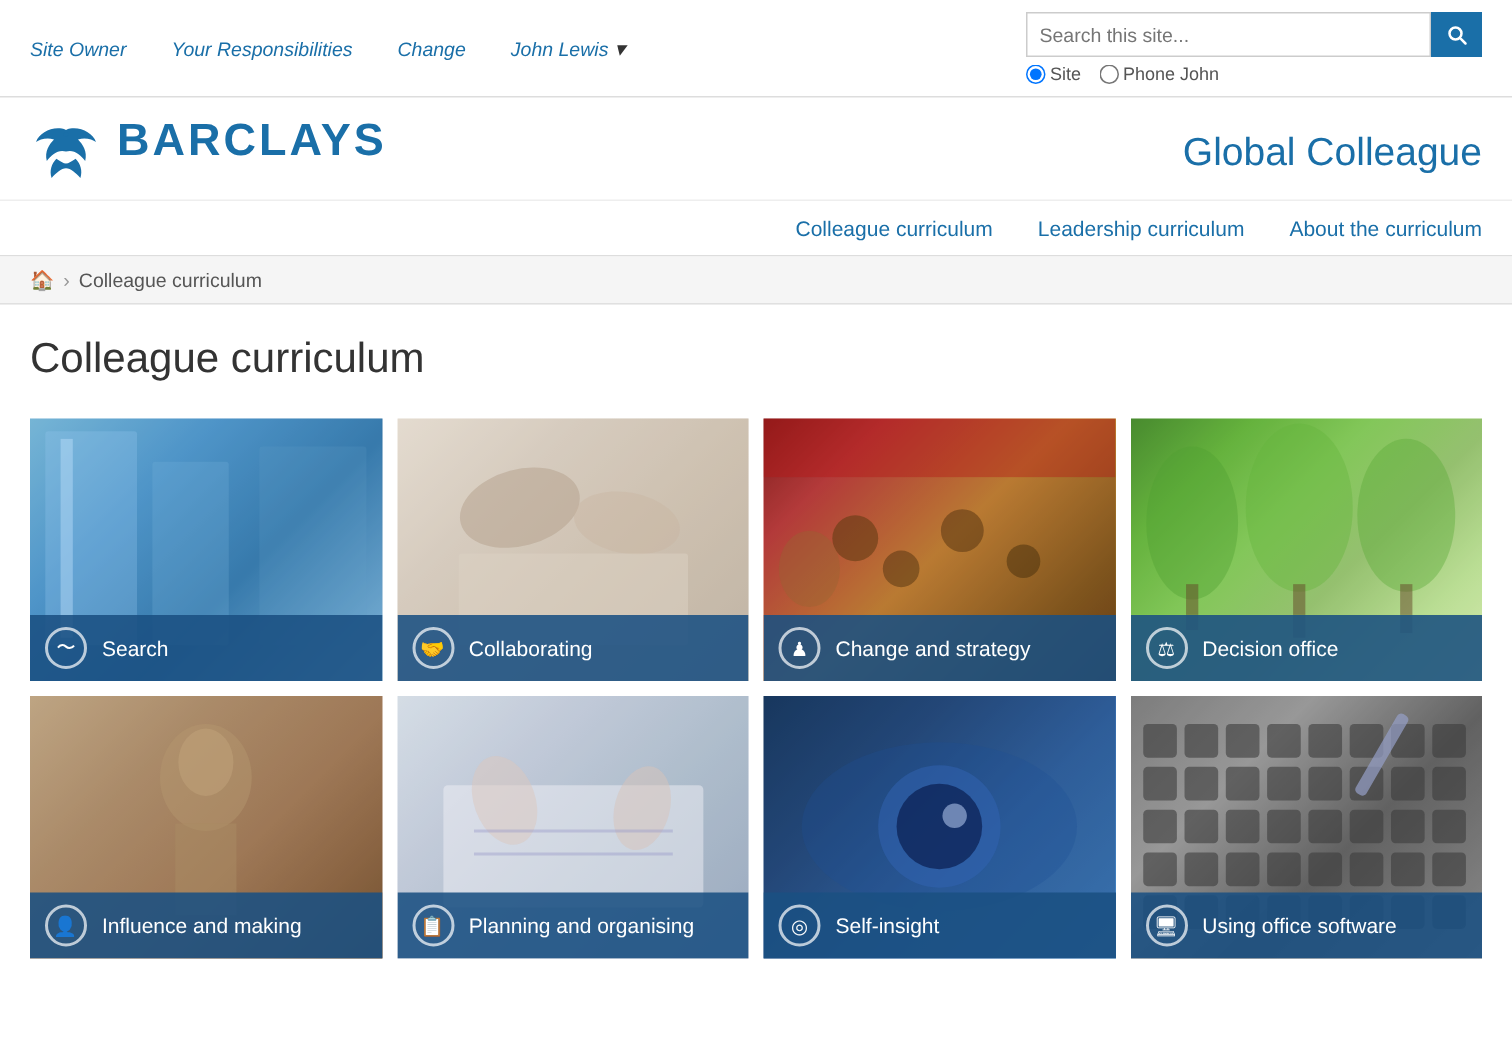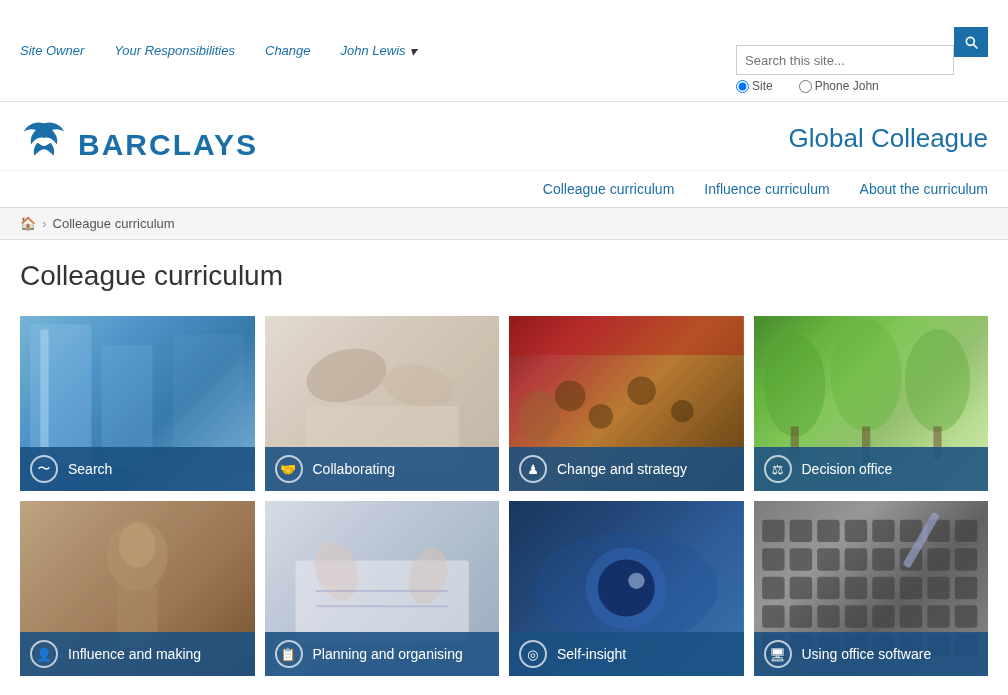"Search this site..." .search-input { margin-top: 37px -> none; width: 218px -> 270px }
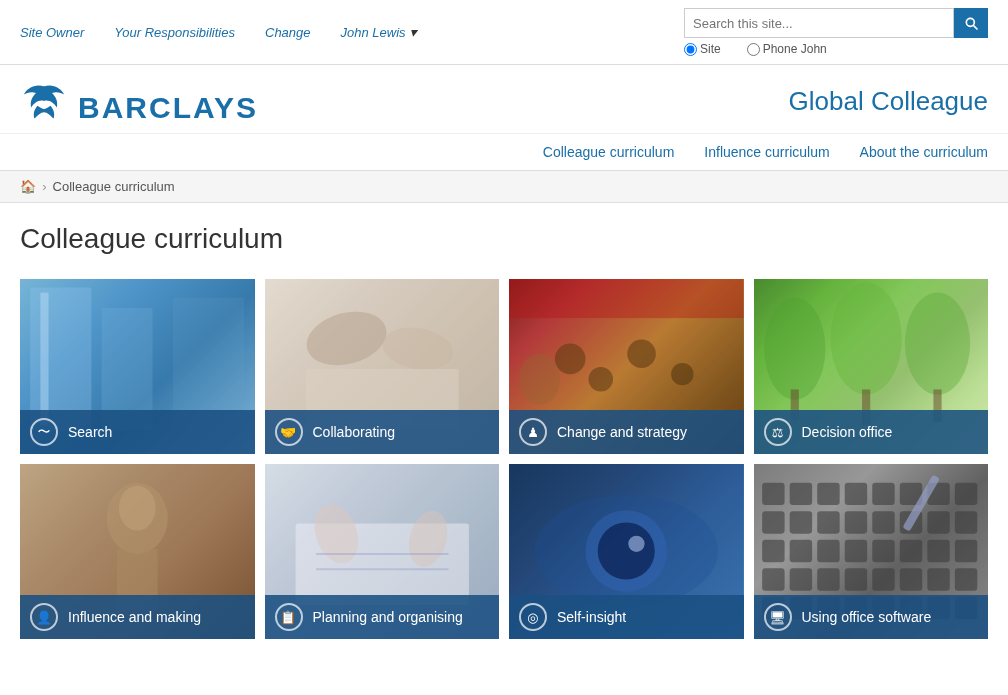"Site" .search-radio-row { gap: 26px -> 12px }
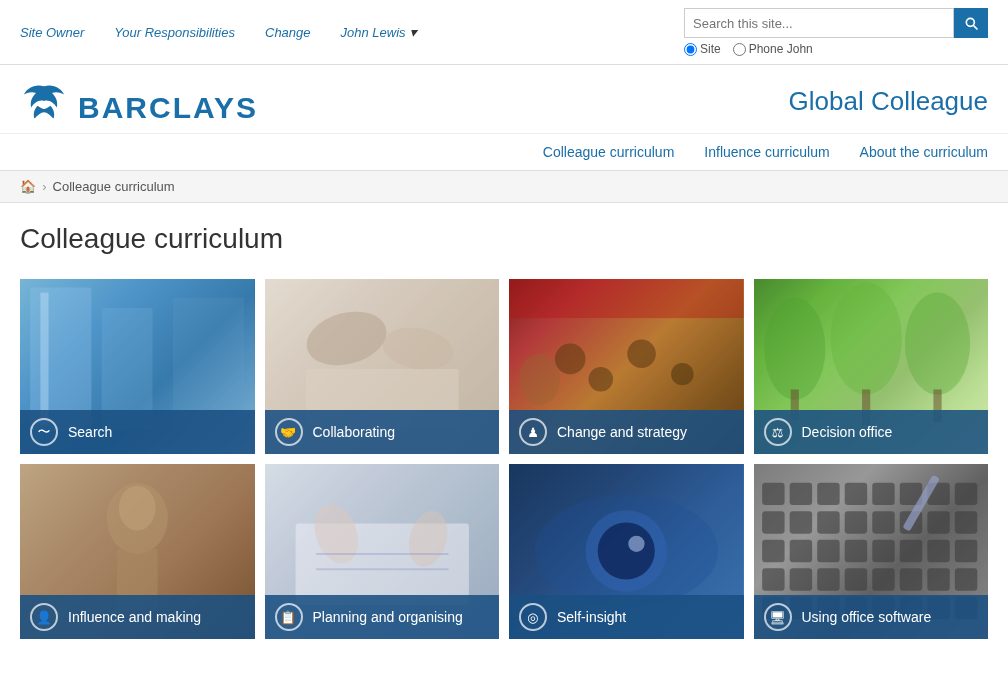"BARCLAYS" .logo-area { align-items: flex-end -> flex-start }
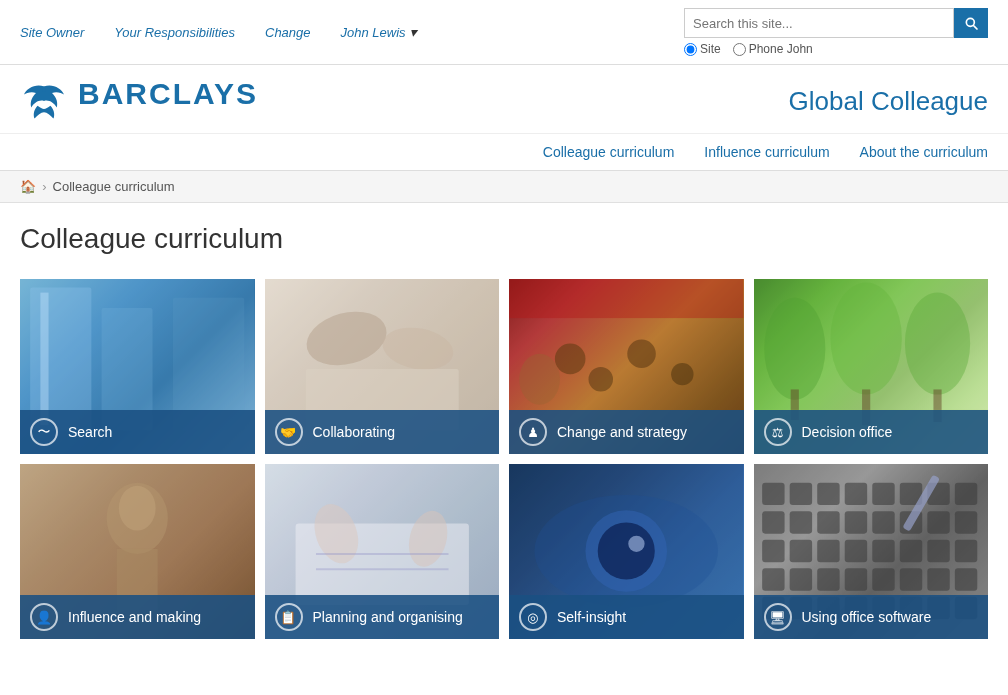"Influence curriculum" a { text: Influence -> Leadership }
